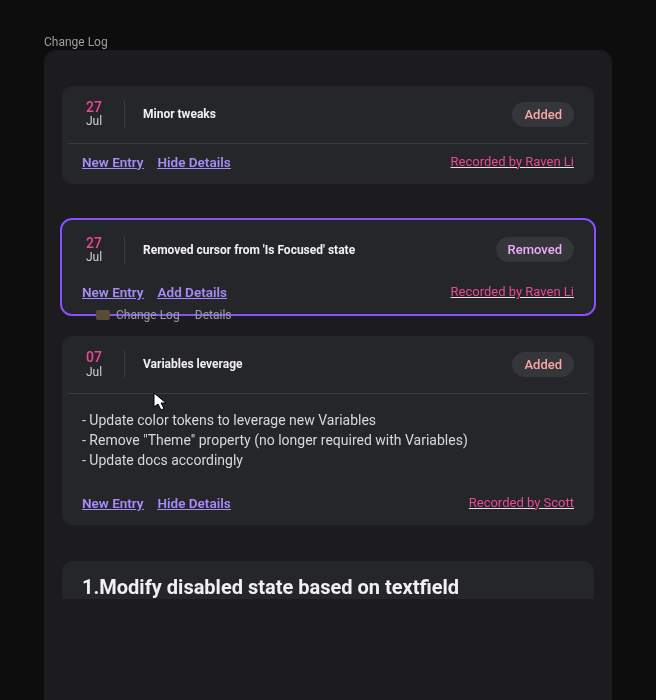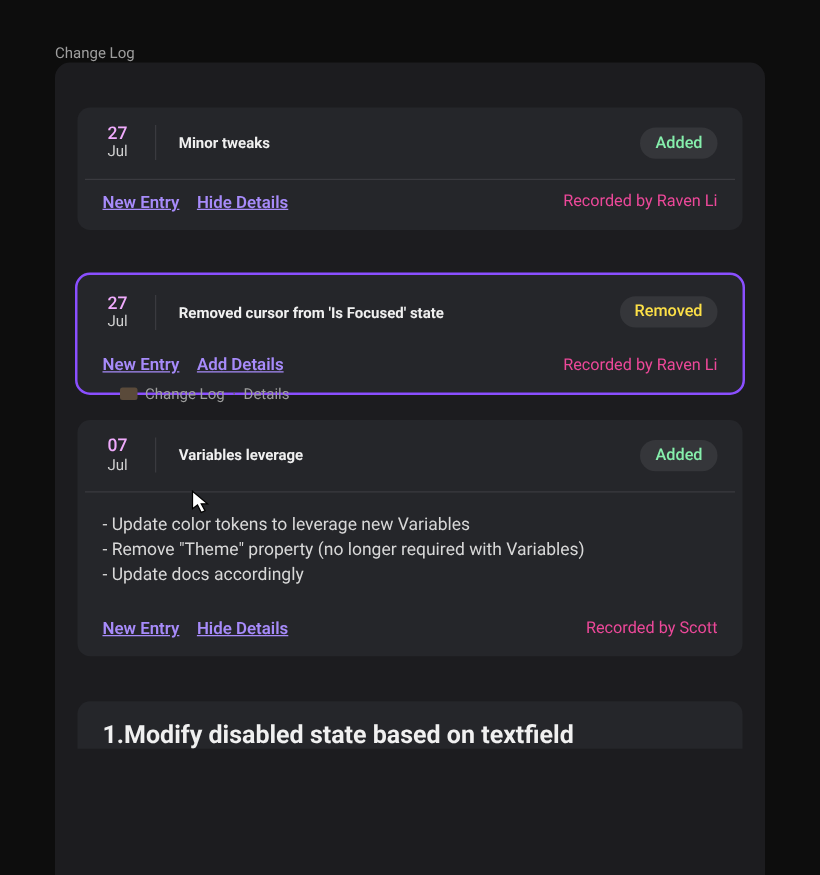"27" .date-day { color: #f0abfc -> #ec4899 }
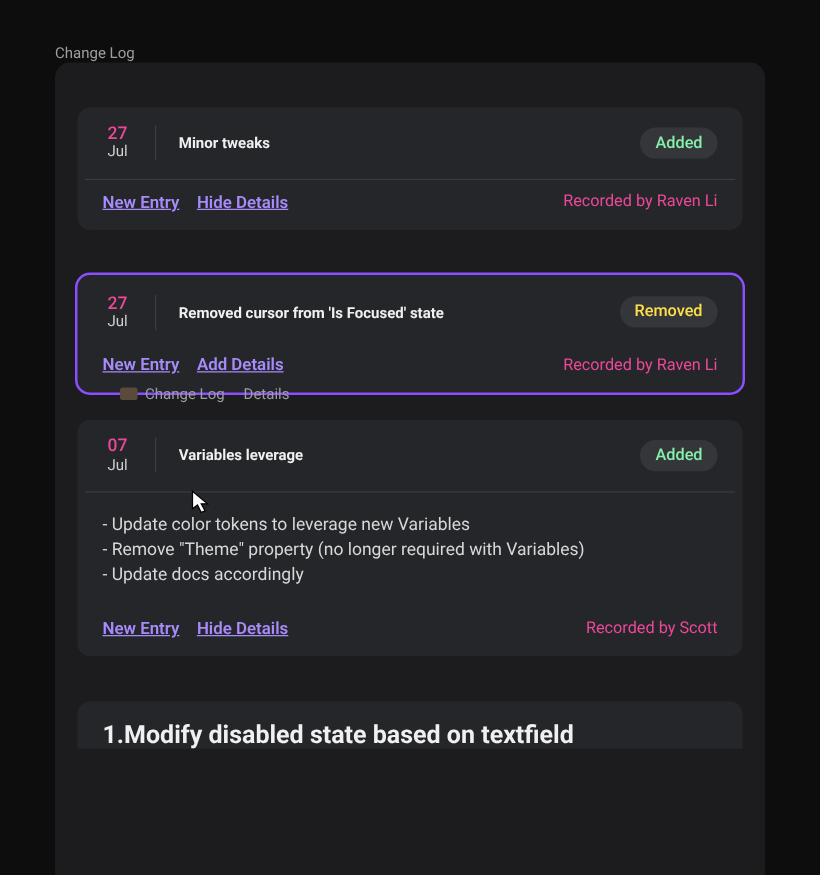"Added" .badge.added { color: #86efac -> #fca5a5 }
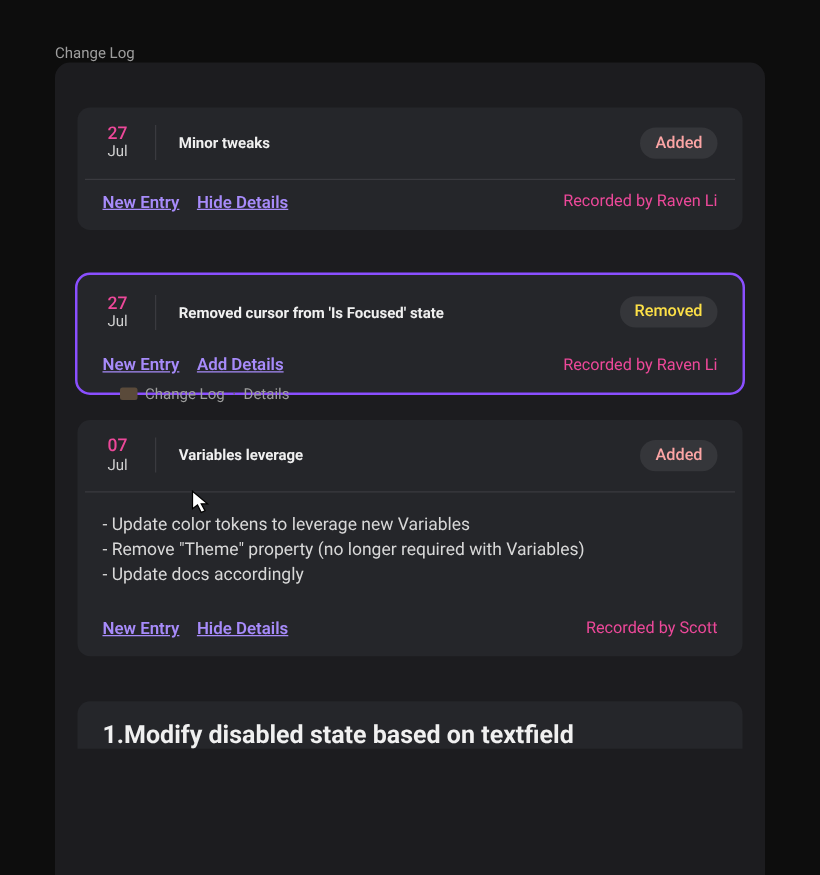"New Entry" .card-footer { align-items: center -> none; text-decoration: none -> underline }
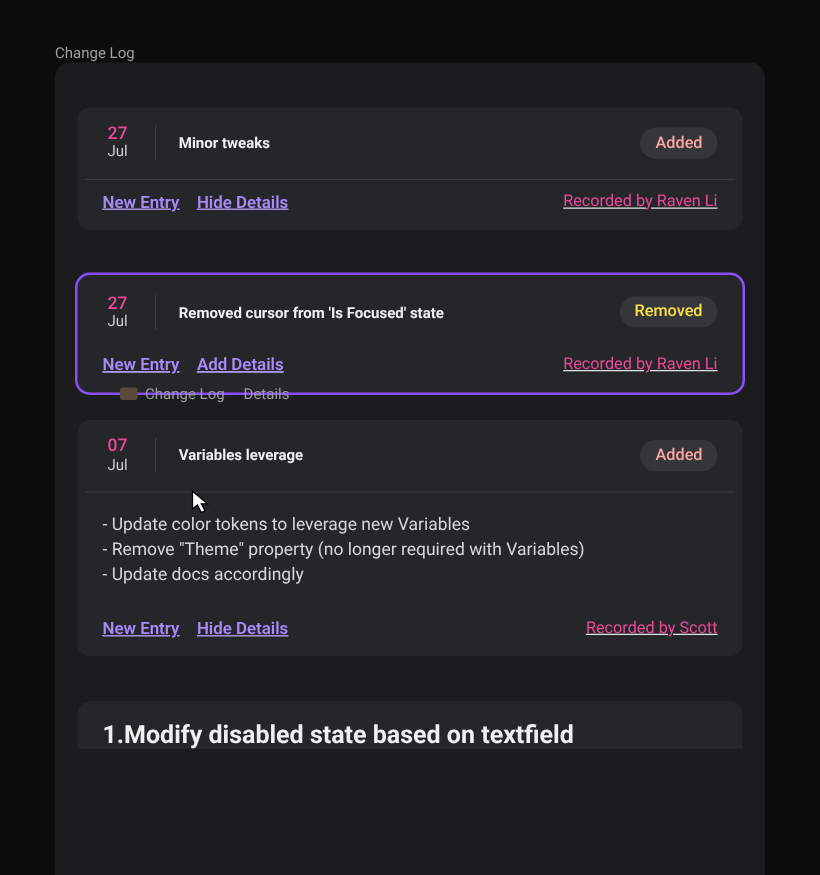"Removed" .badge.removed { color: #fde047 -> #f0abfc }
